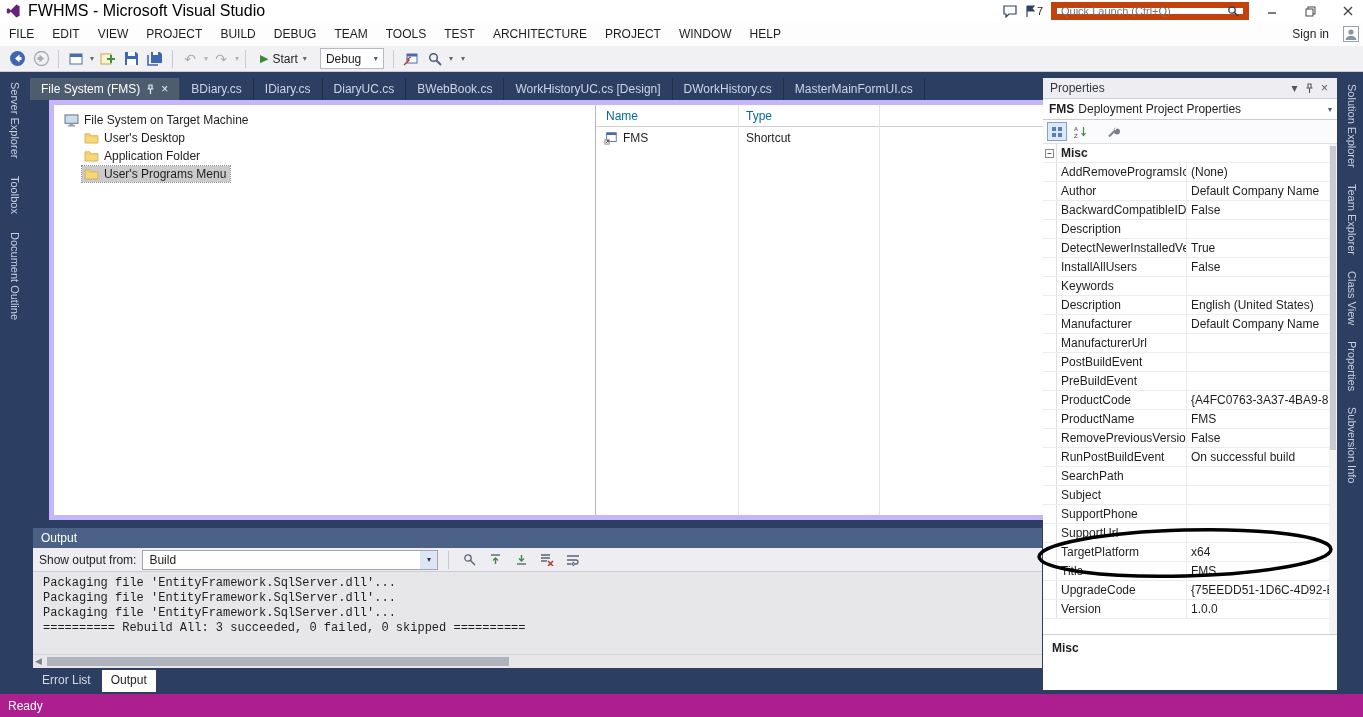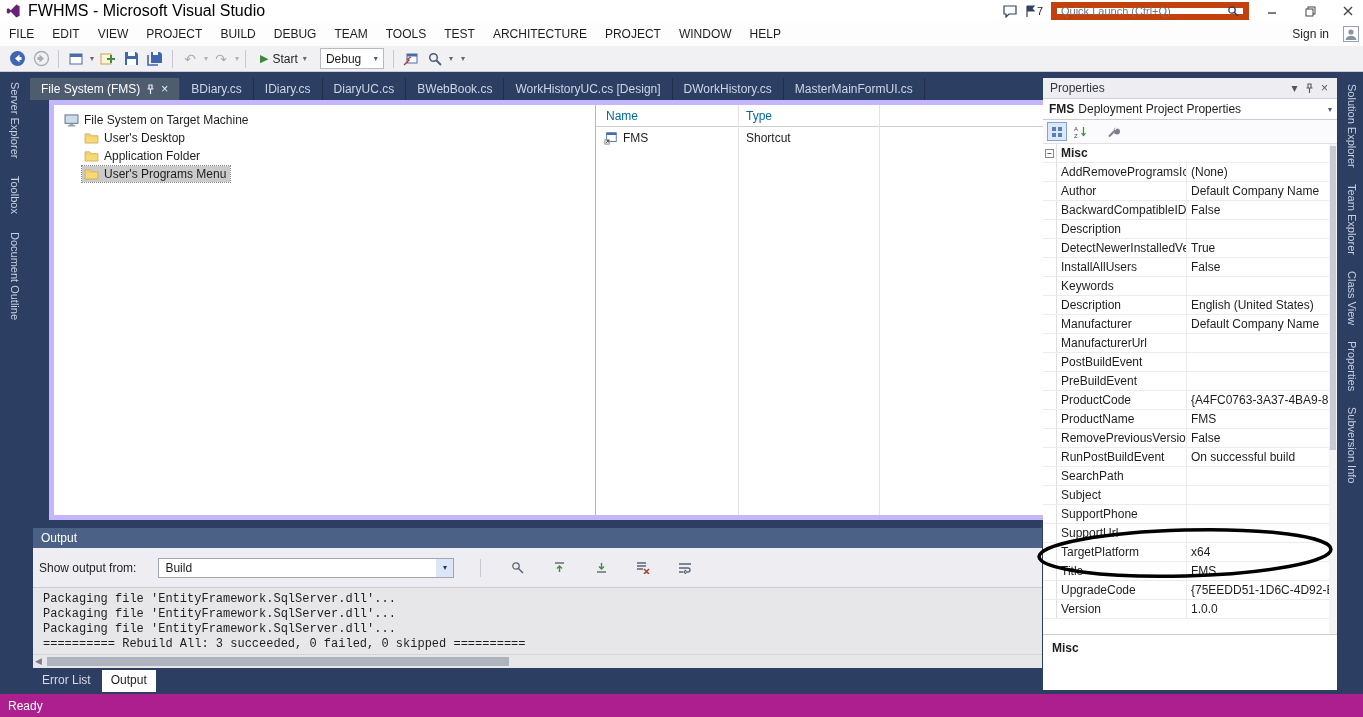"Show output from:" .out-toolbar { gap: 22px -> 6px; height: 40px -> 24px }
